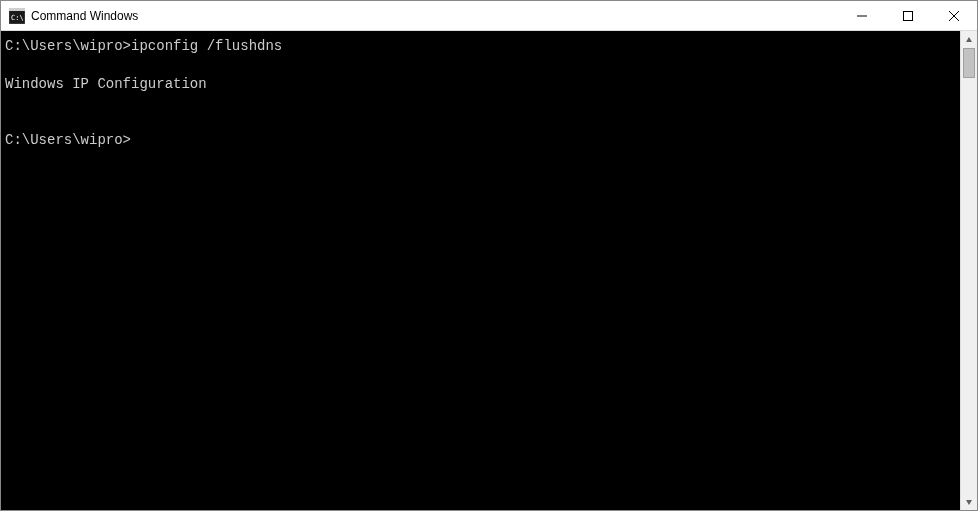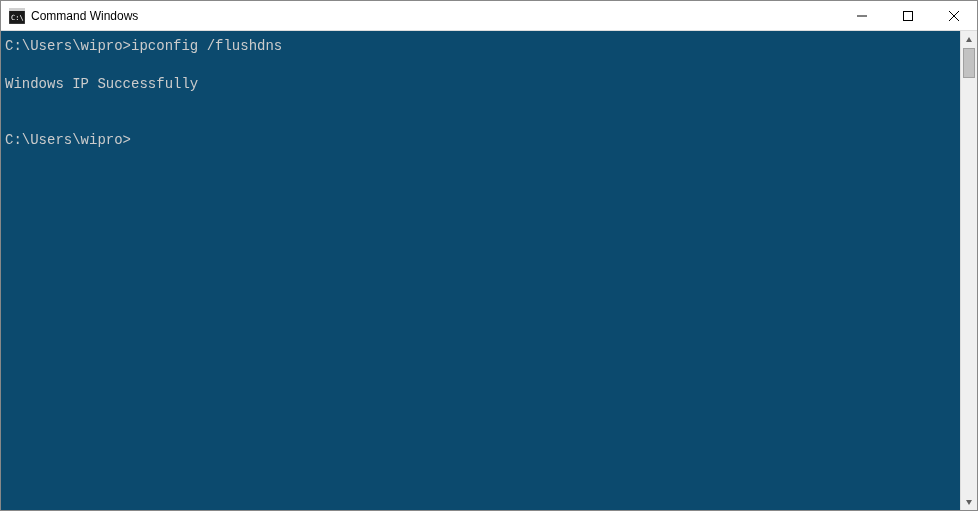"C:\Users\wipro>ipconfig /flushdns" .terminal { background: #0c4a6e -> #000000 }
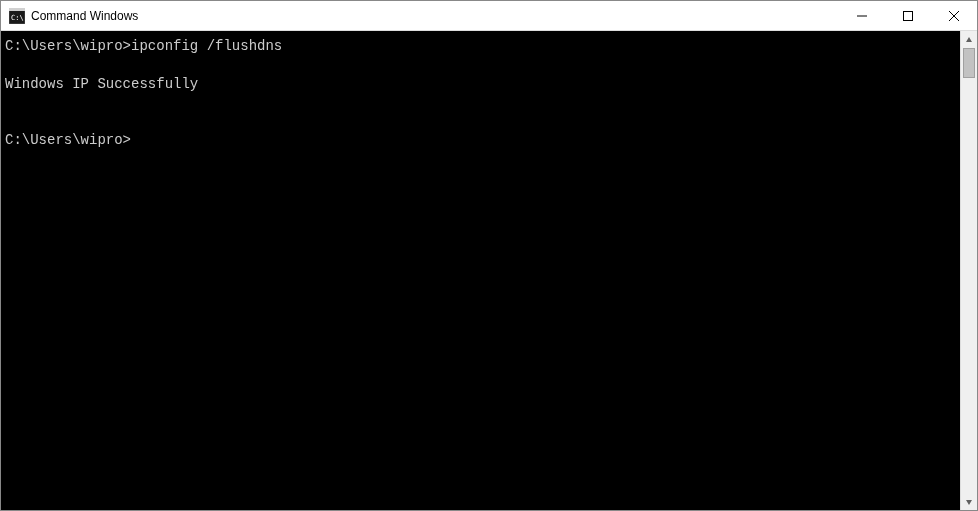"Windows IP Successfully" span.line { text: Successfully -> Configuration }
